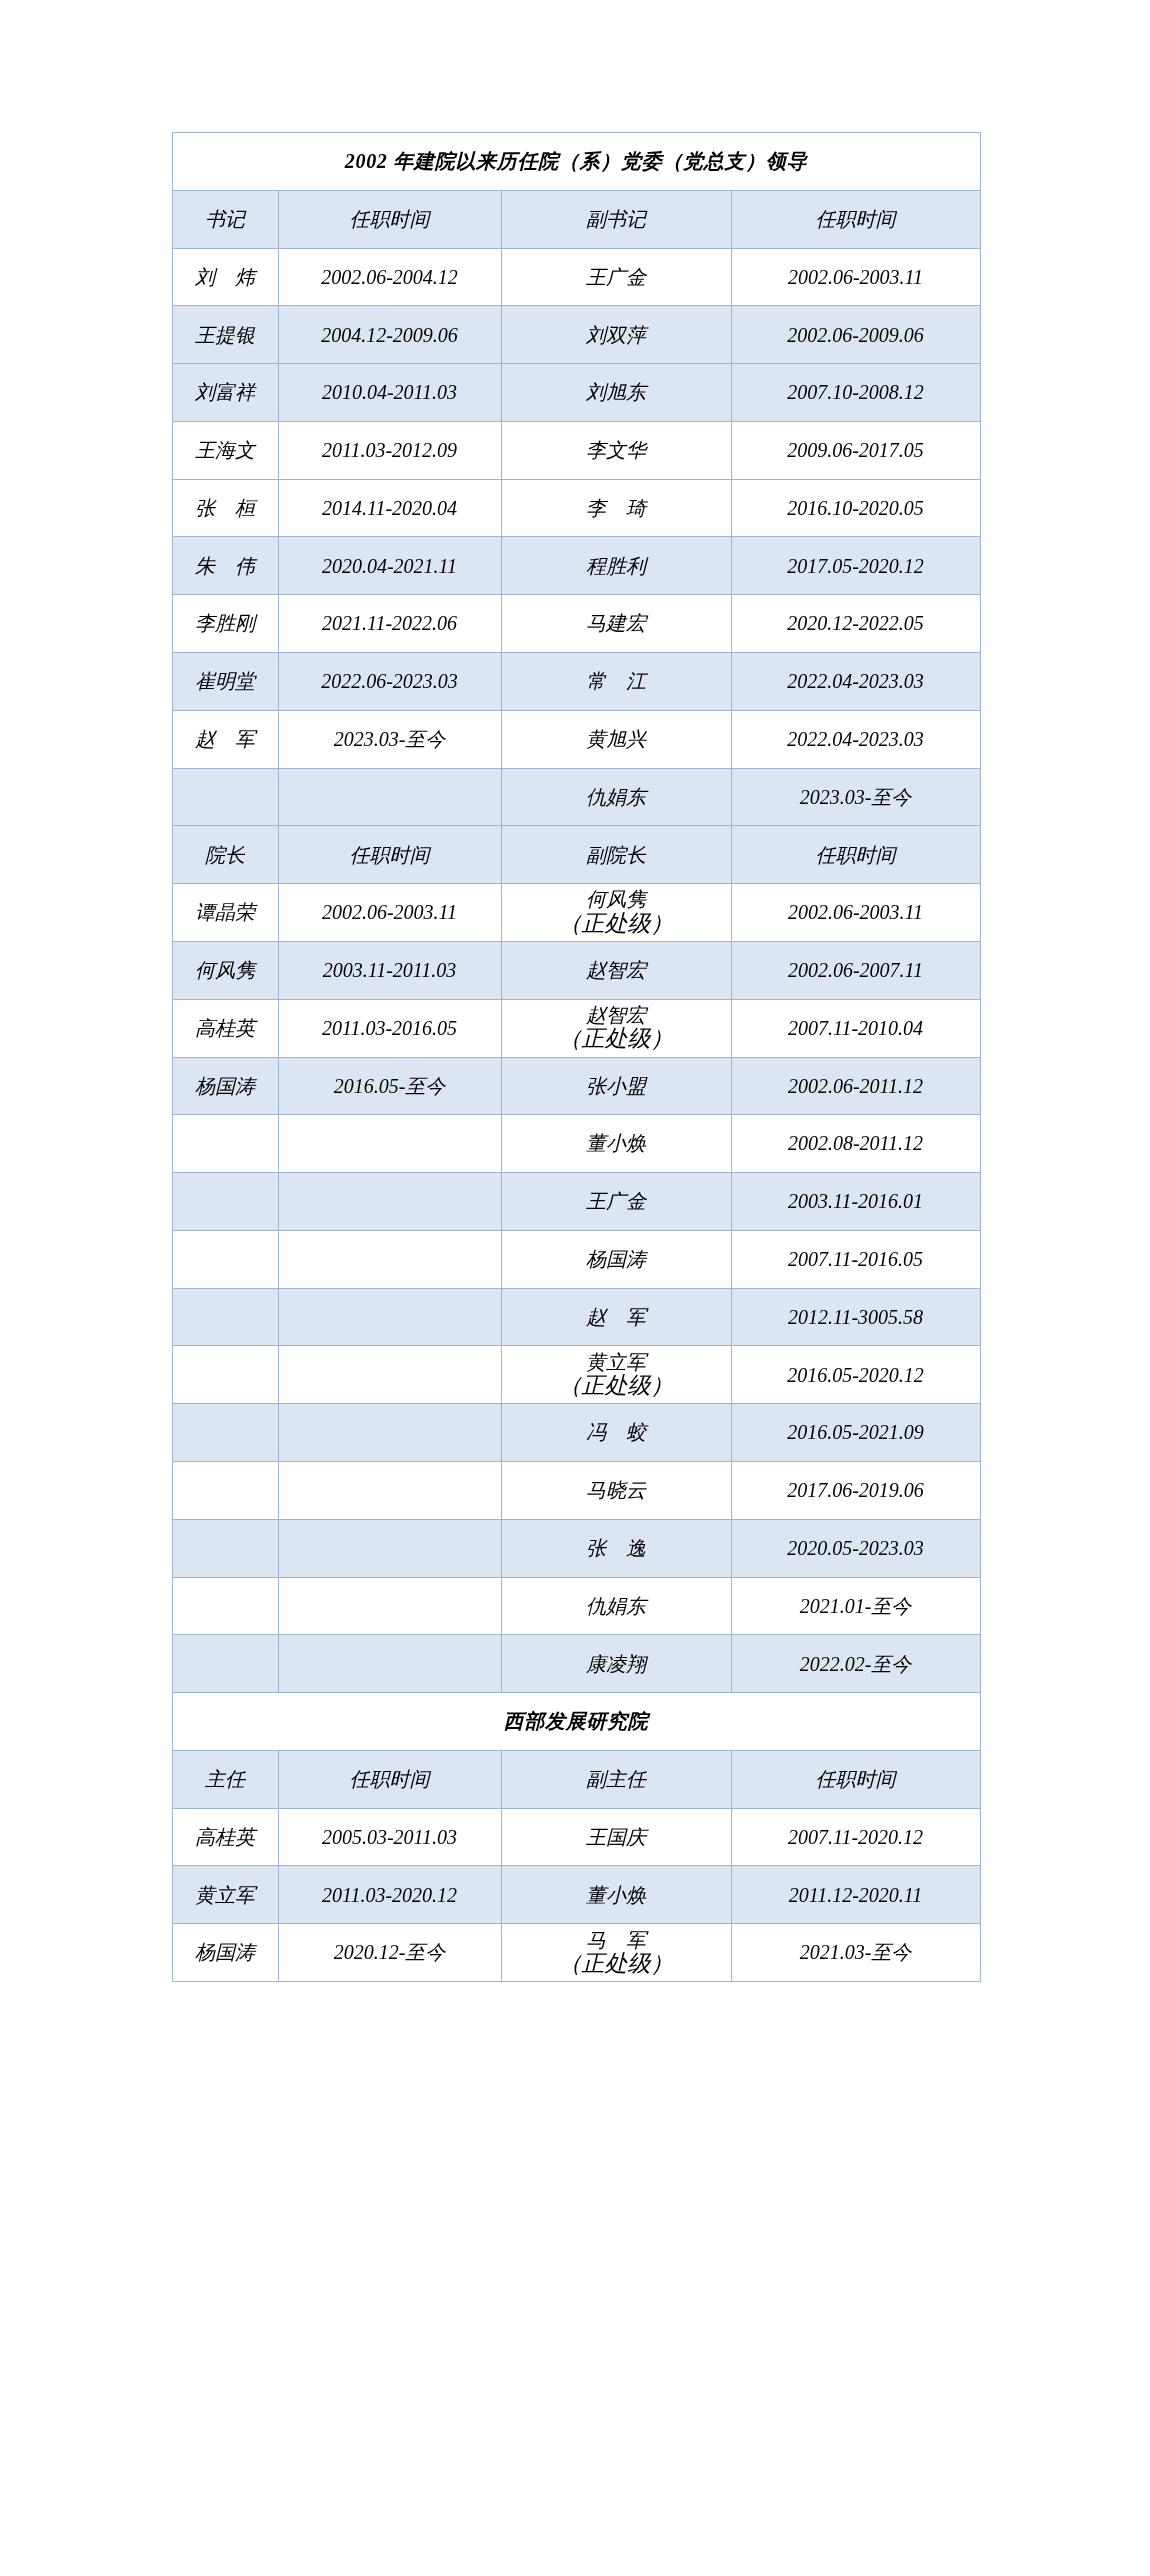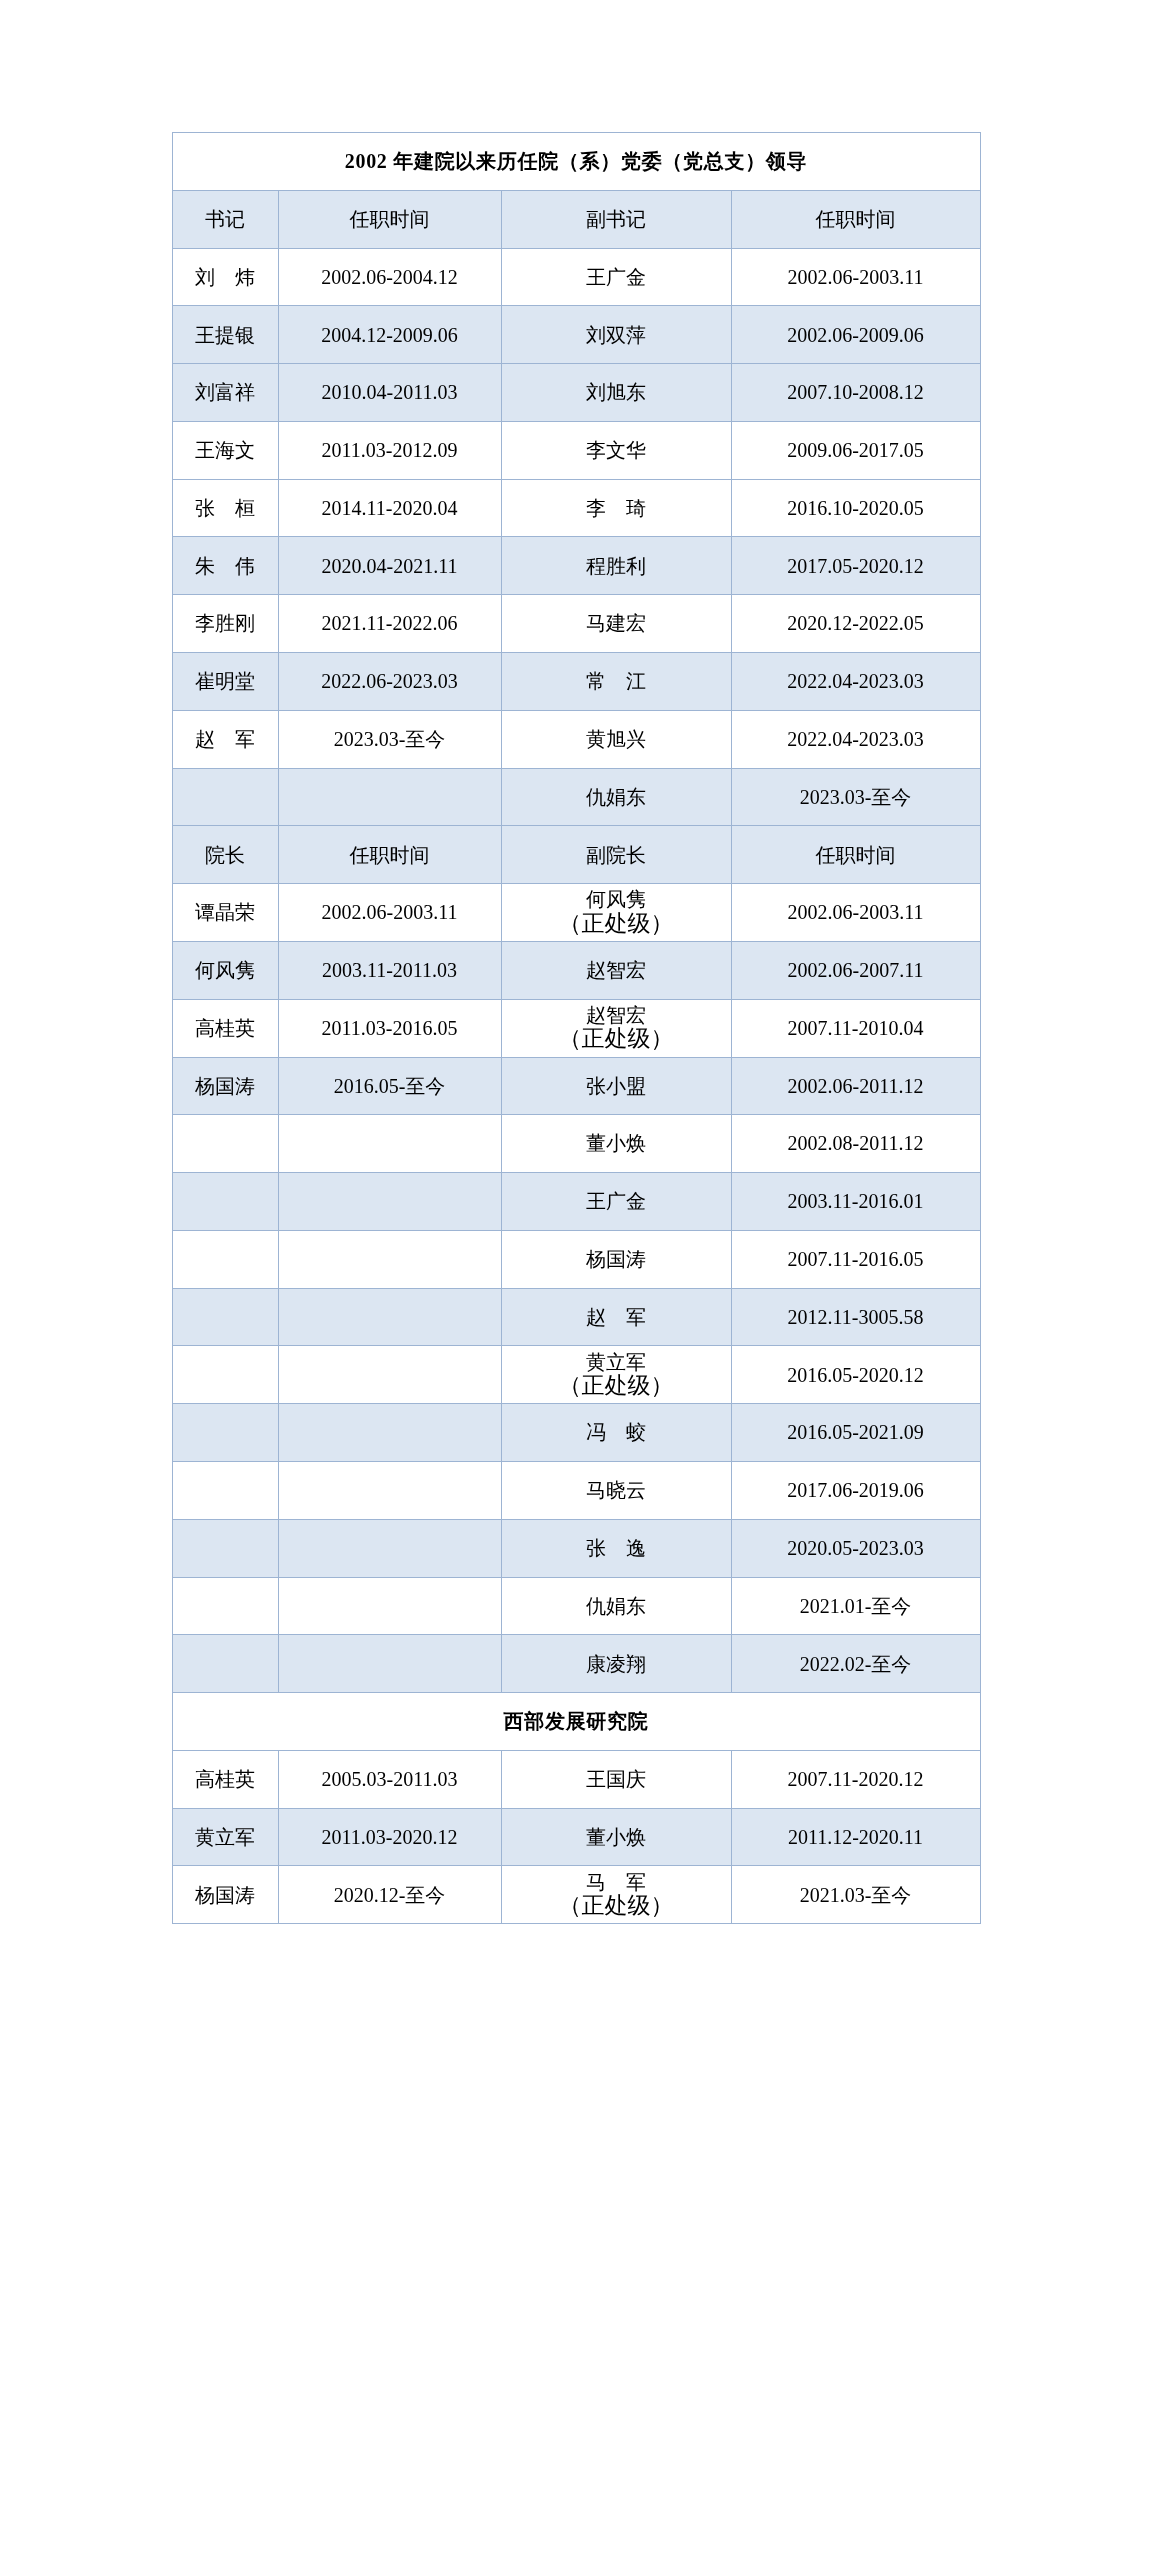"2002 年建院以来历任院（系）党委（党总支）领导" .page { font-style: none -> italic }
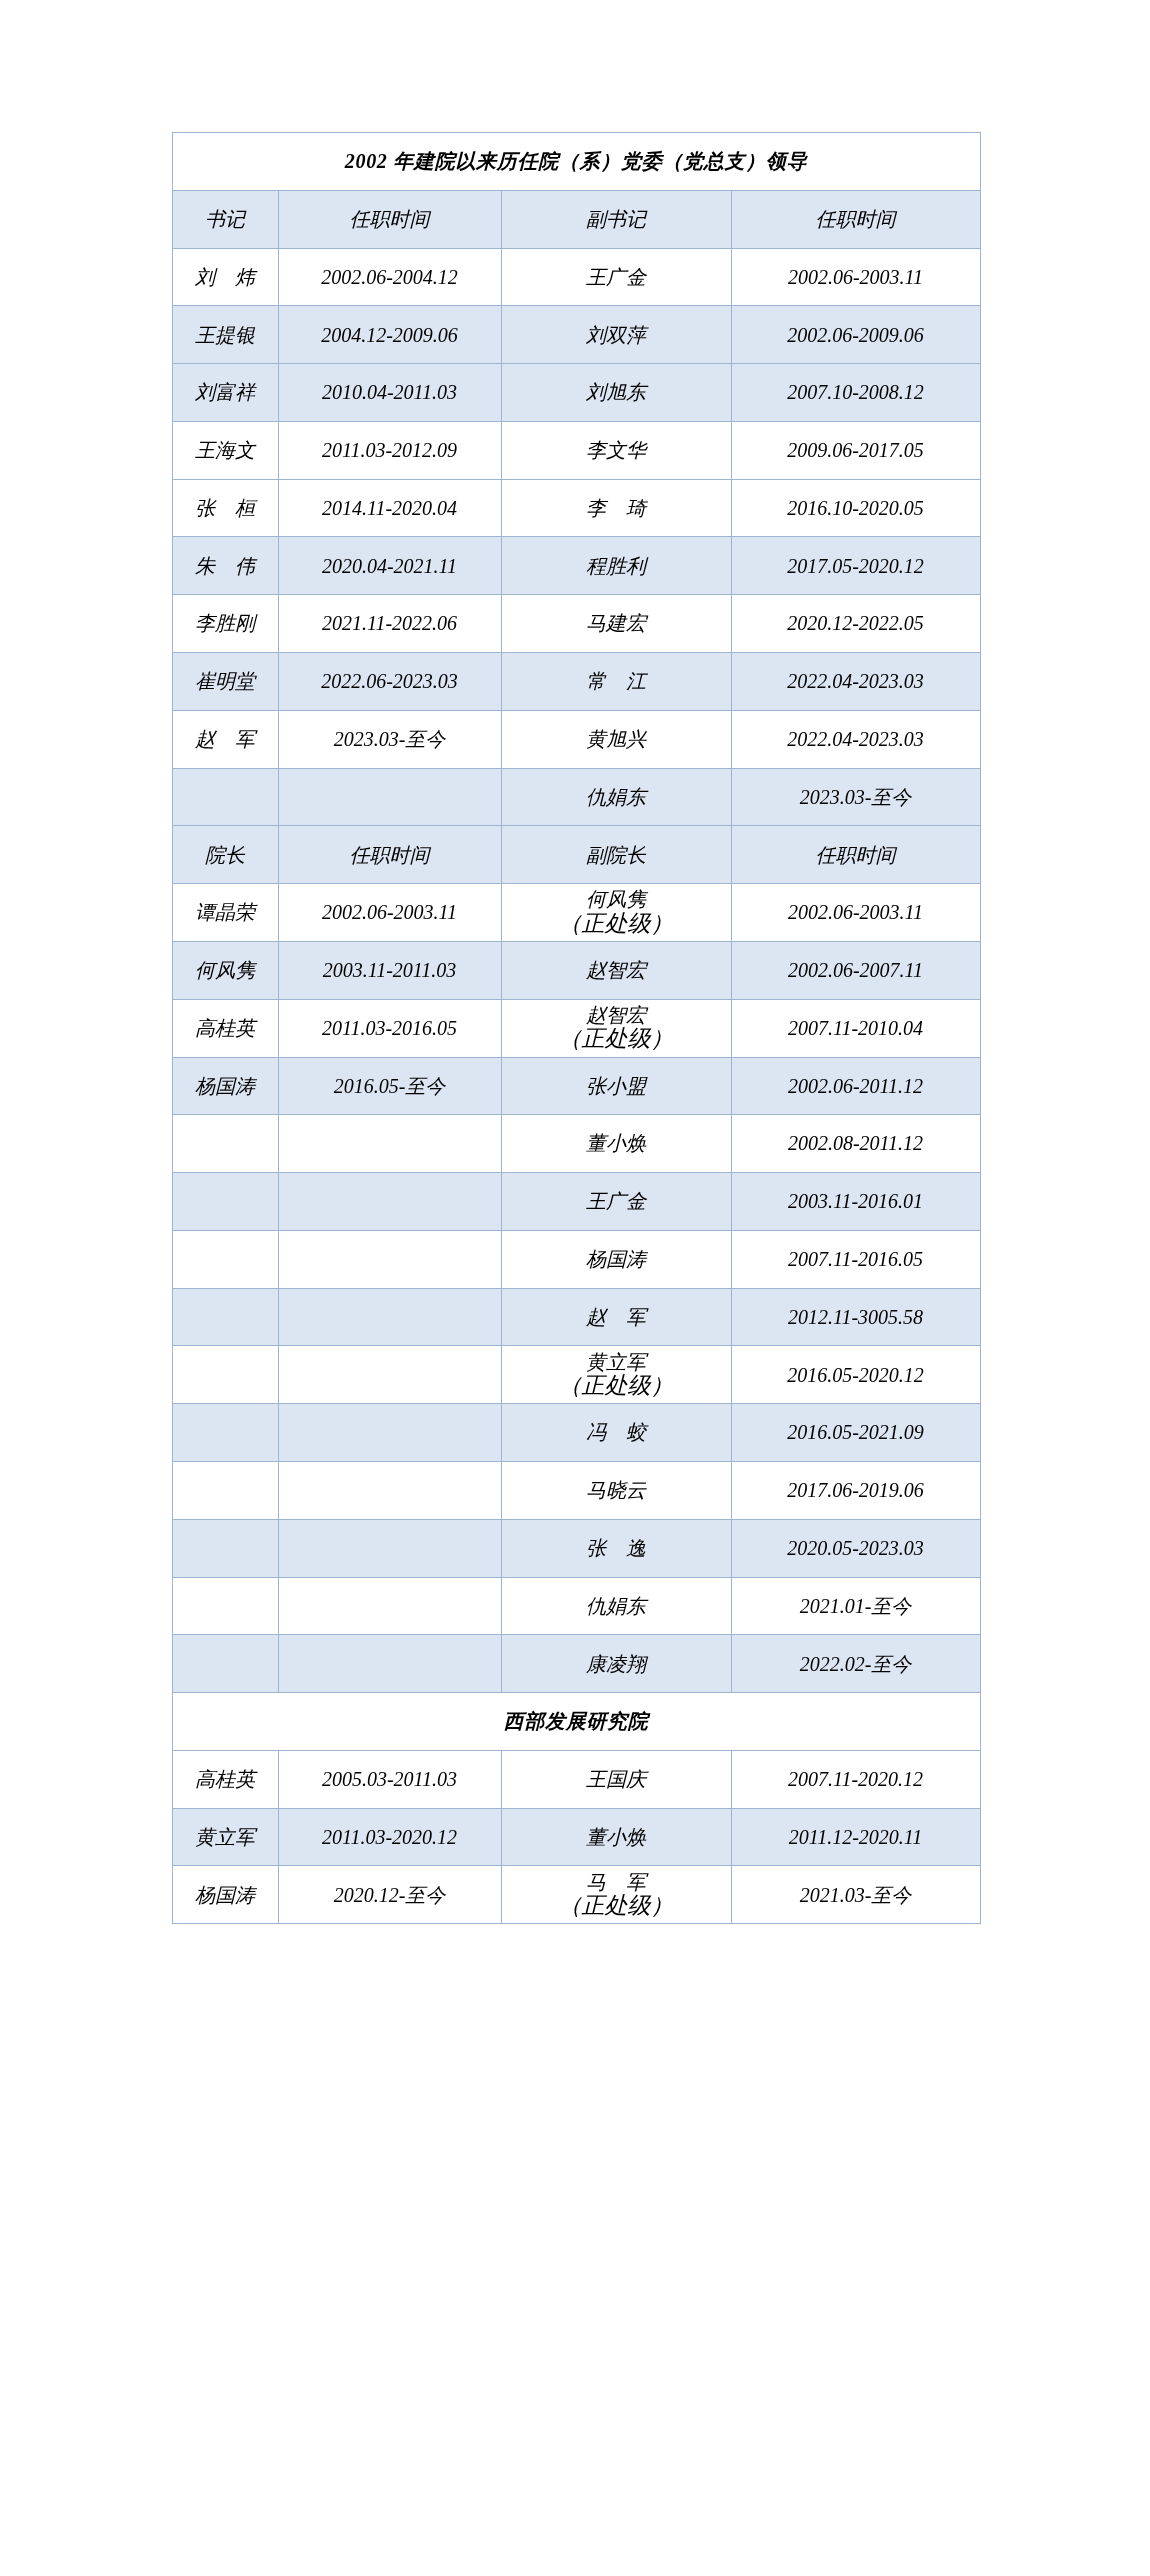"主任" tr.head-row { html: none -> <tr> <td>主任</td> <td>任职时间</td> <td>副主任</td> <td>任职时间</td> </tr> }
